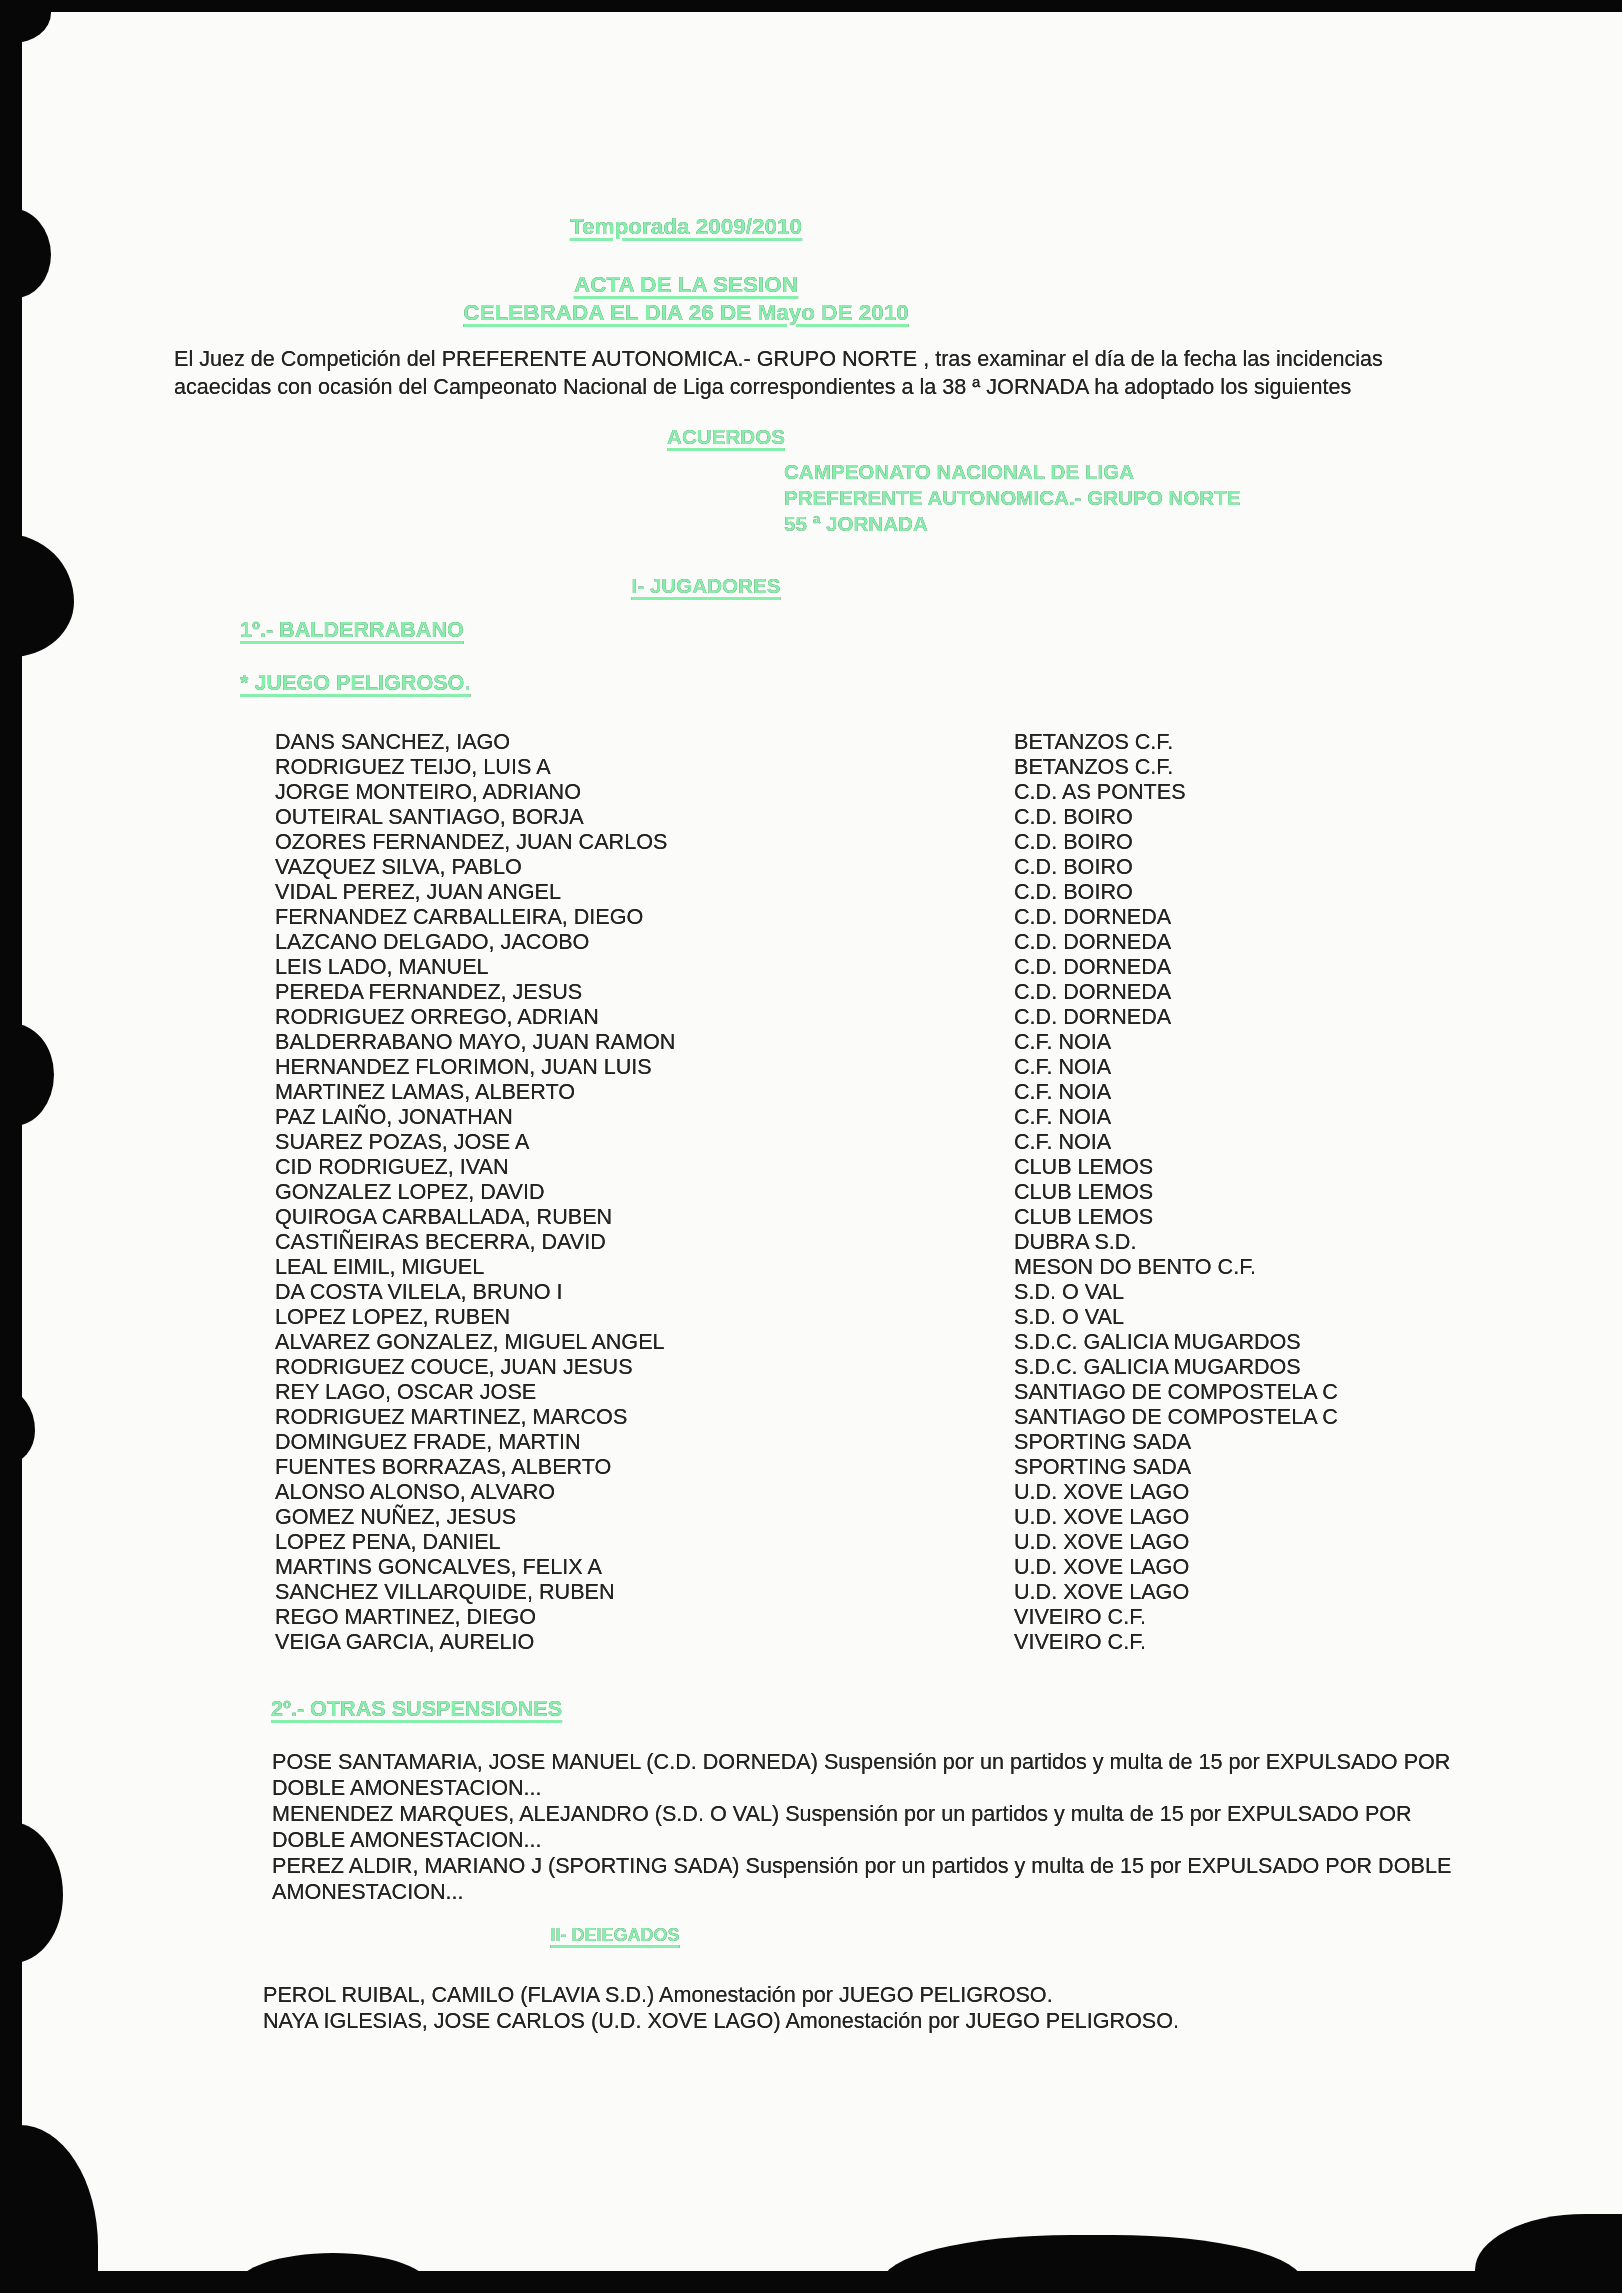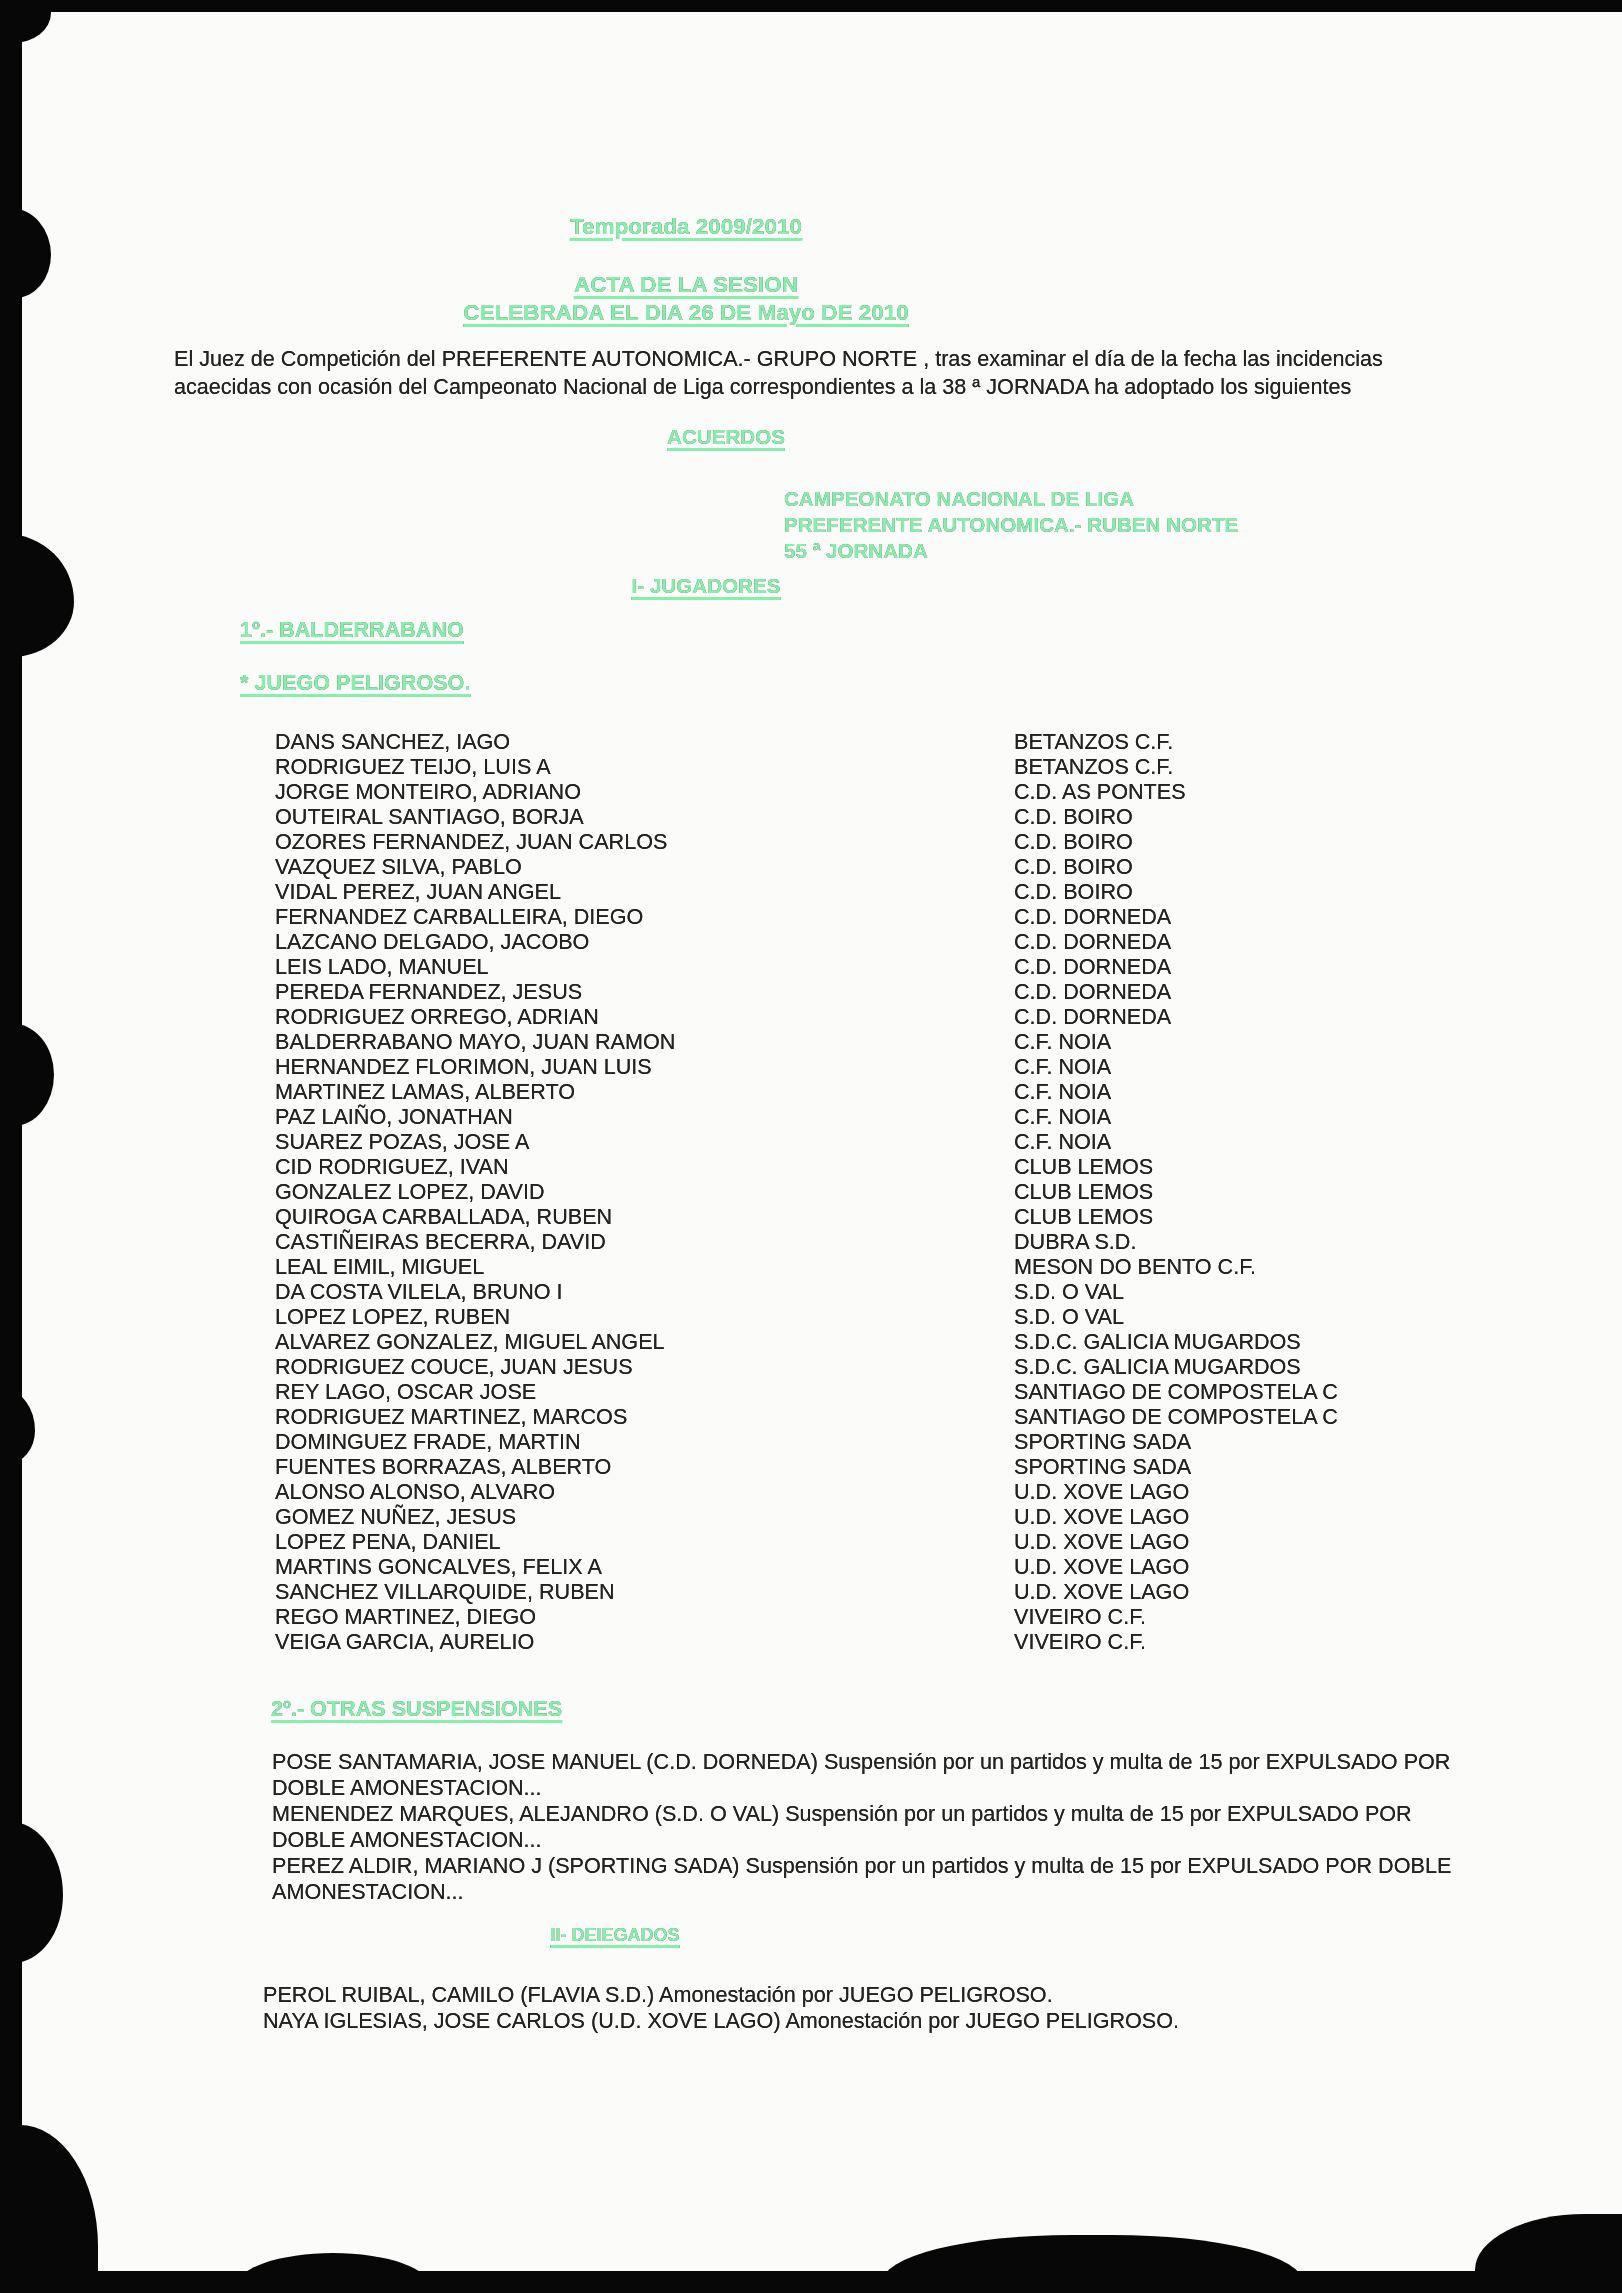"CAMPEONATO NACIONAL DE LIGA" .champ { top: 486px -> 459px }
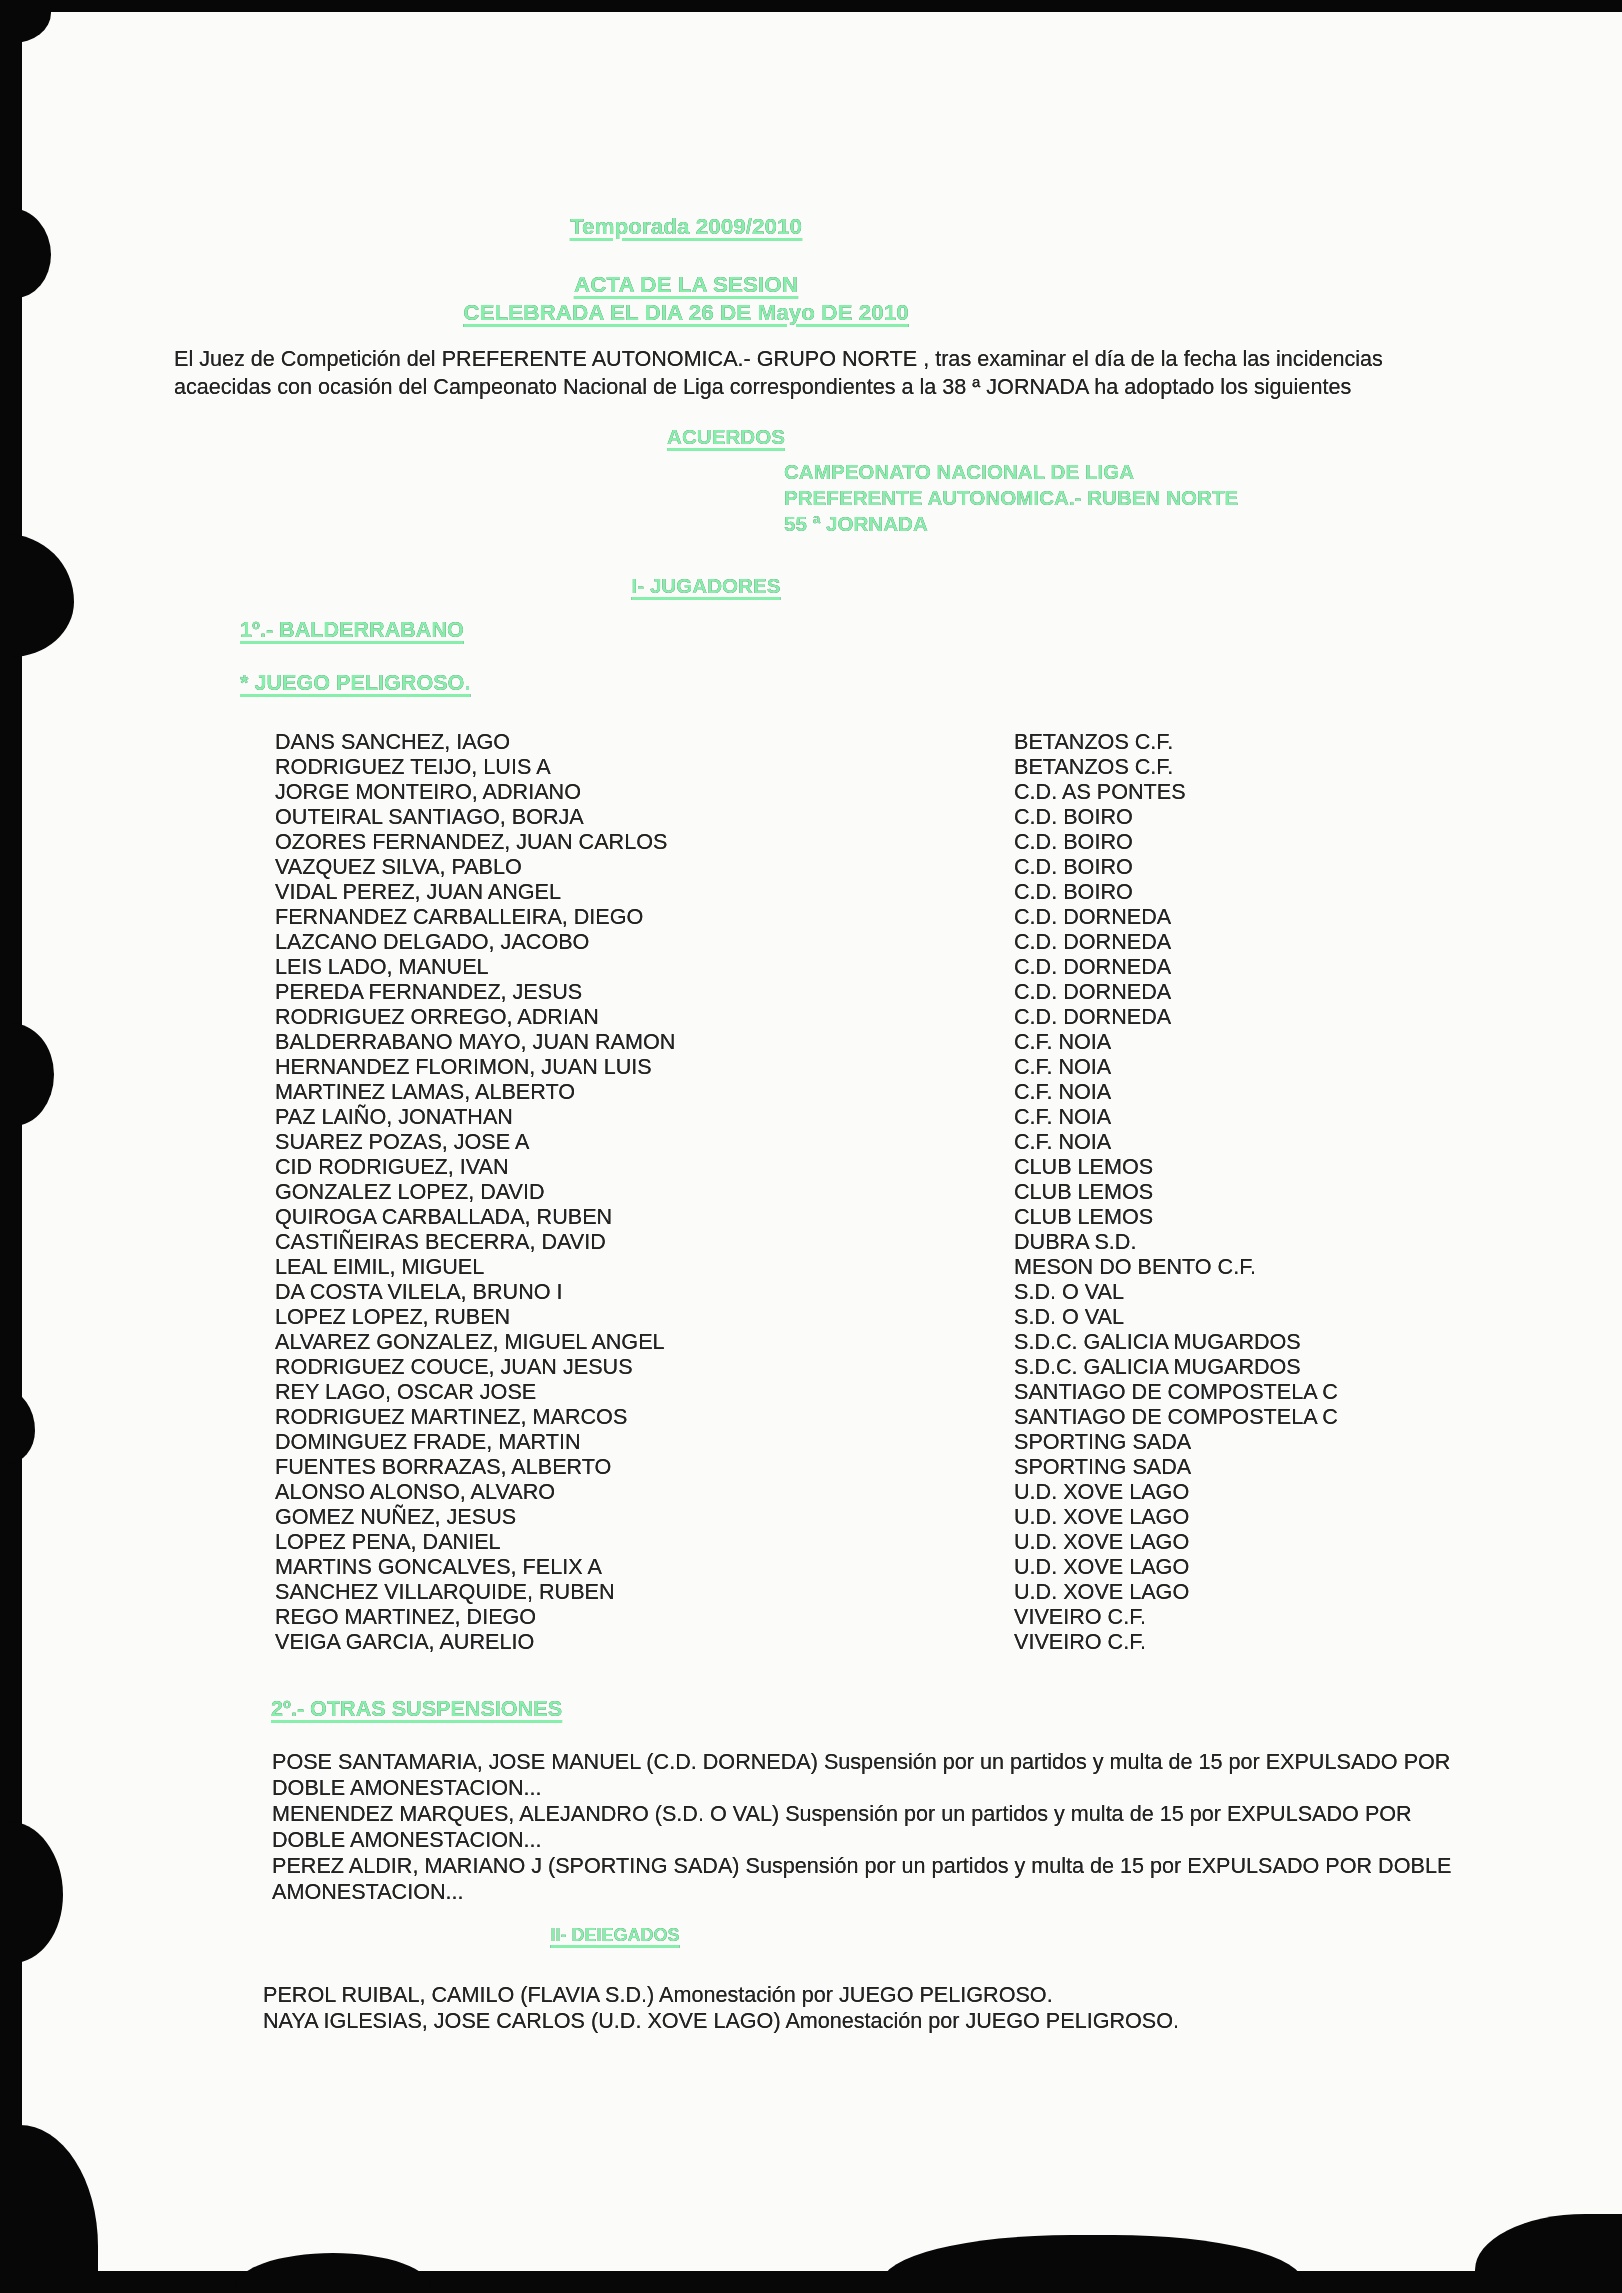"PREFERENTE AUTONOMICA.- RUBEN NORTE" div.b { text: RUBEN -> GRUPO }
